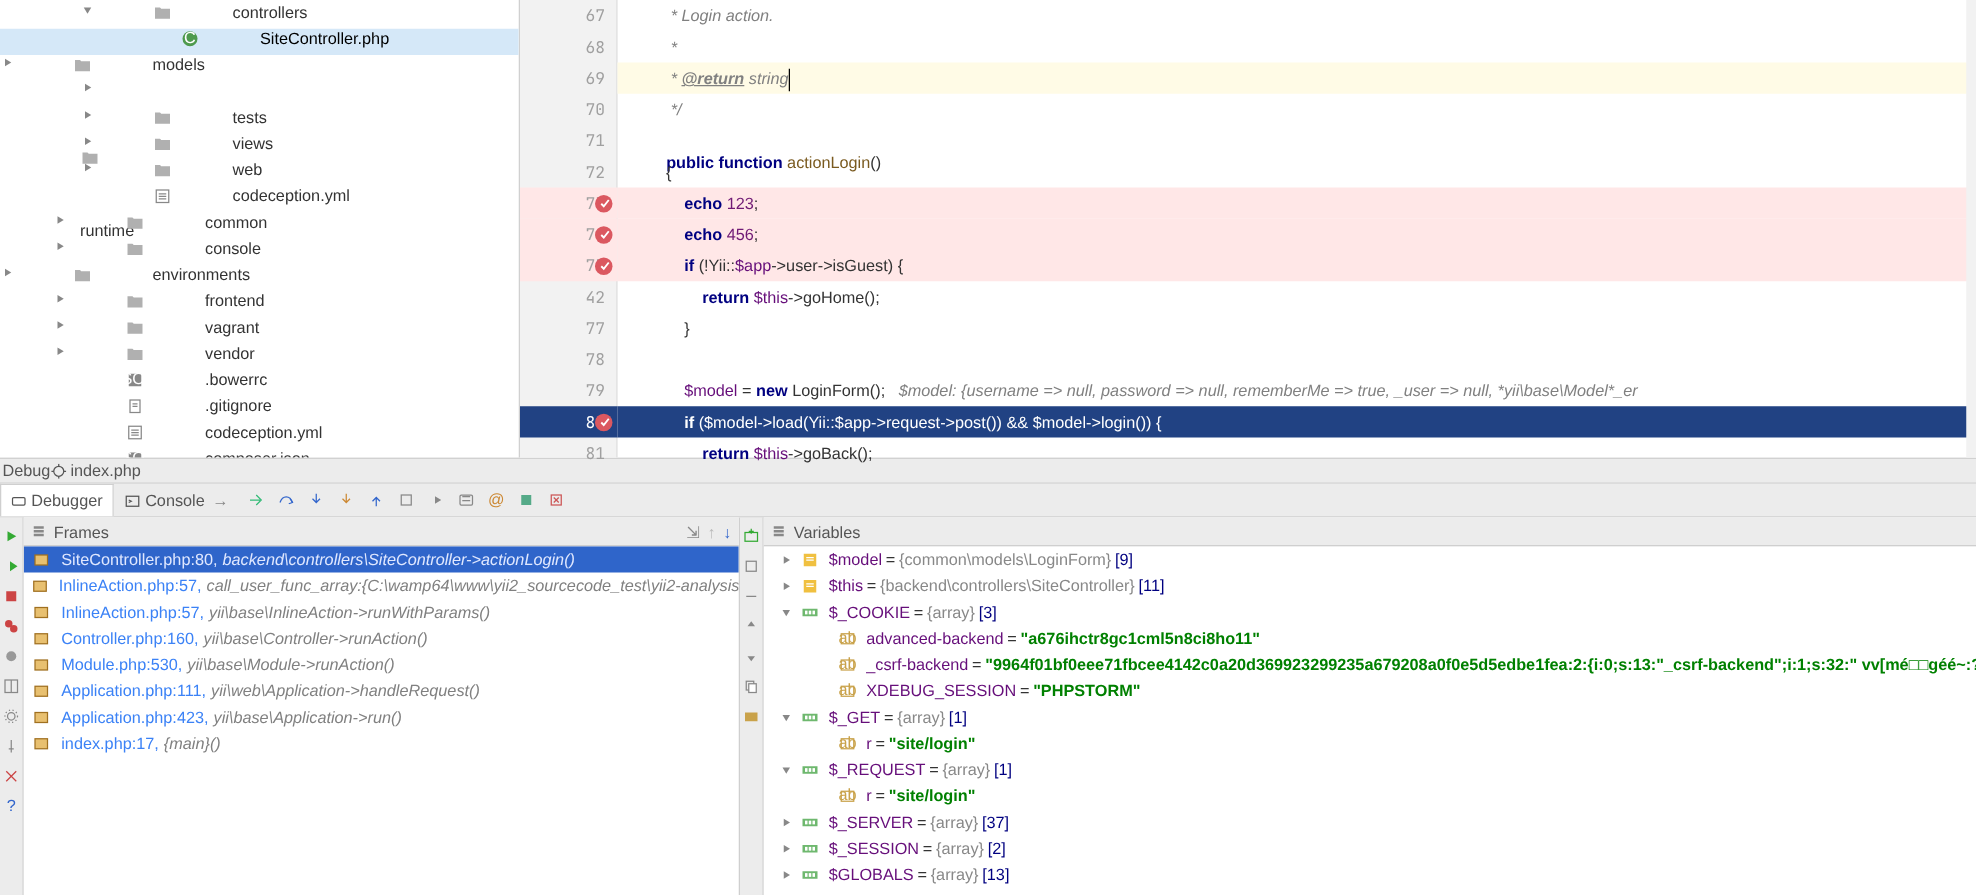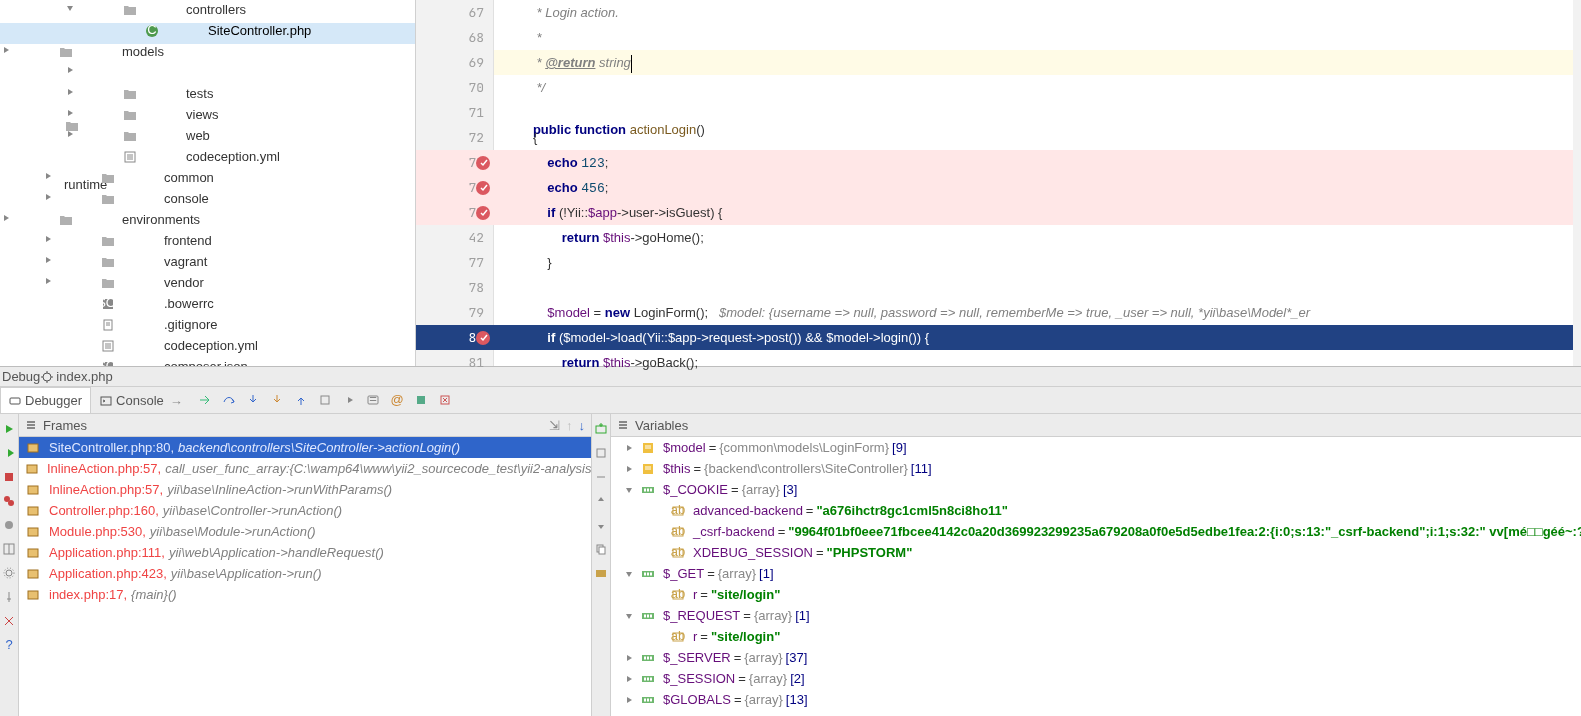"123" .num { color: #0c4a6e -> #701a75; font-family: Liberation Mono, monospace -> none }
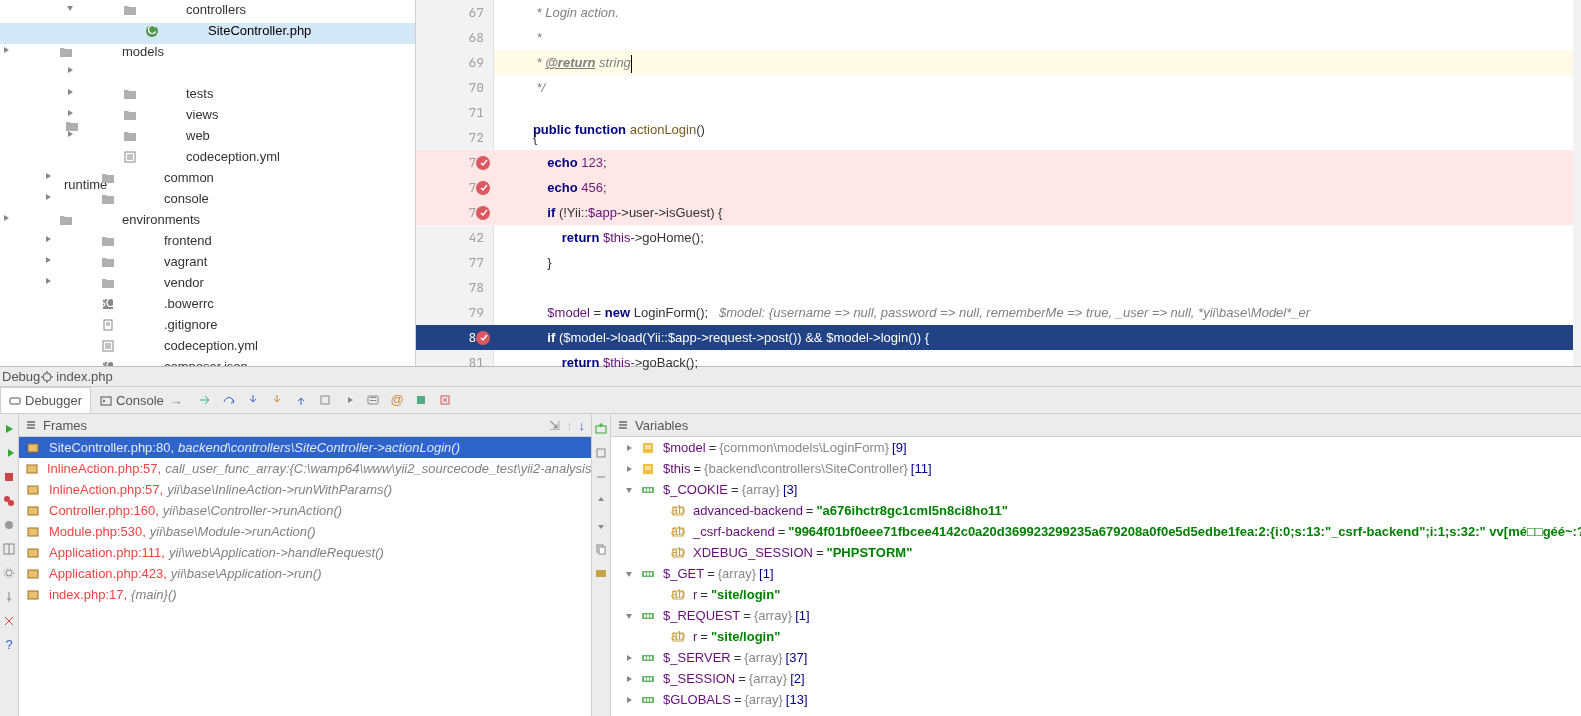"InlineAction.php:57," .frame-loc { color: #ef4444 -> #3b82f6 }
